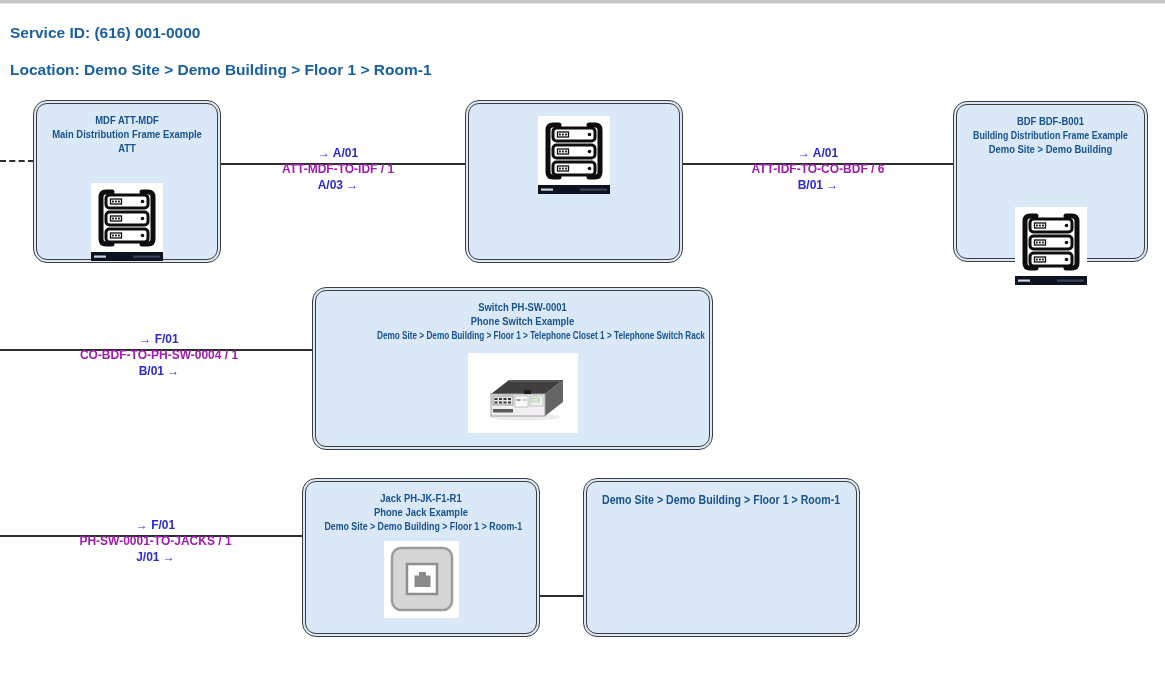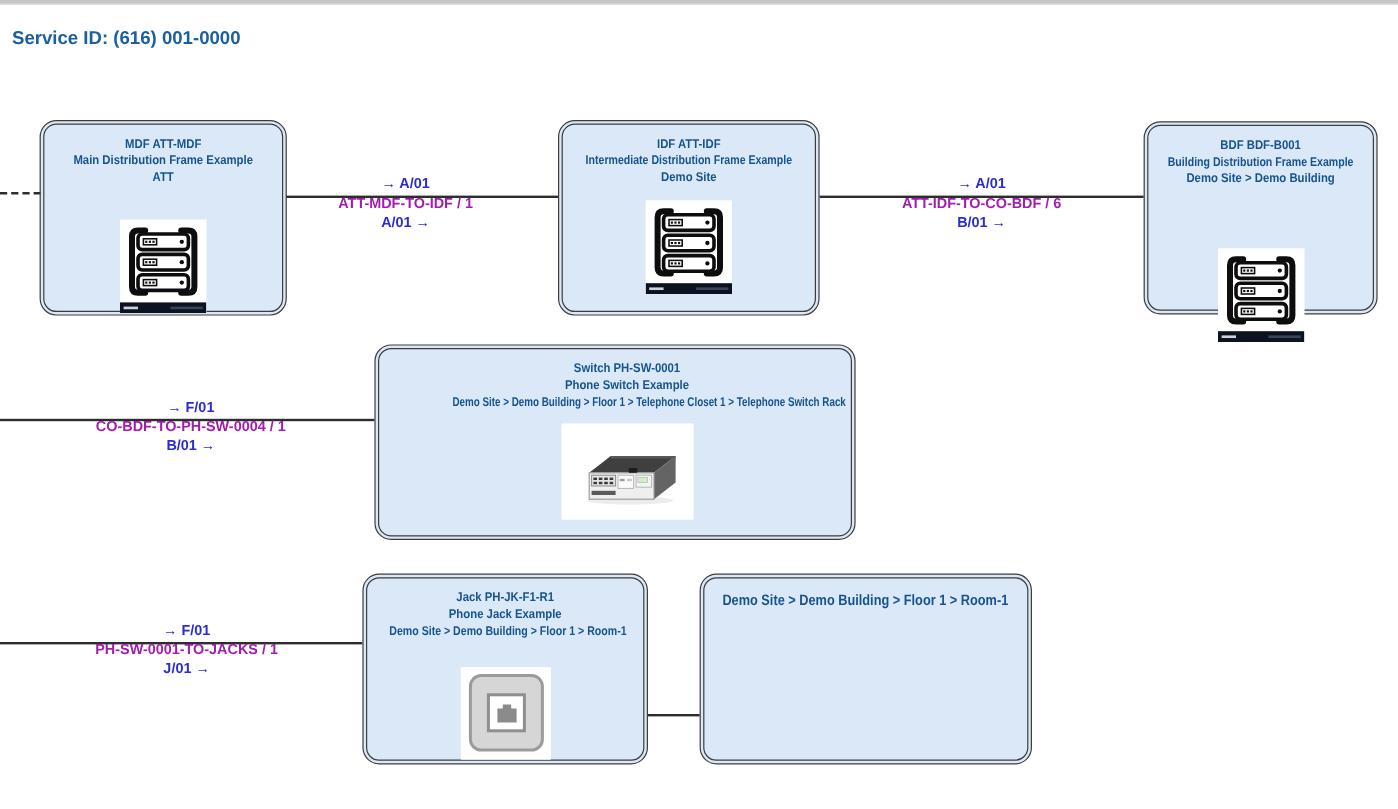"Location: Demo Site > Demo" div.hdr { html: none -> <div>Location: Demo Site &gt; Demo Building &gt; Floor 1 &gt; Room-1</div> }
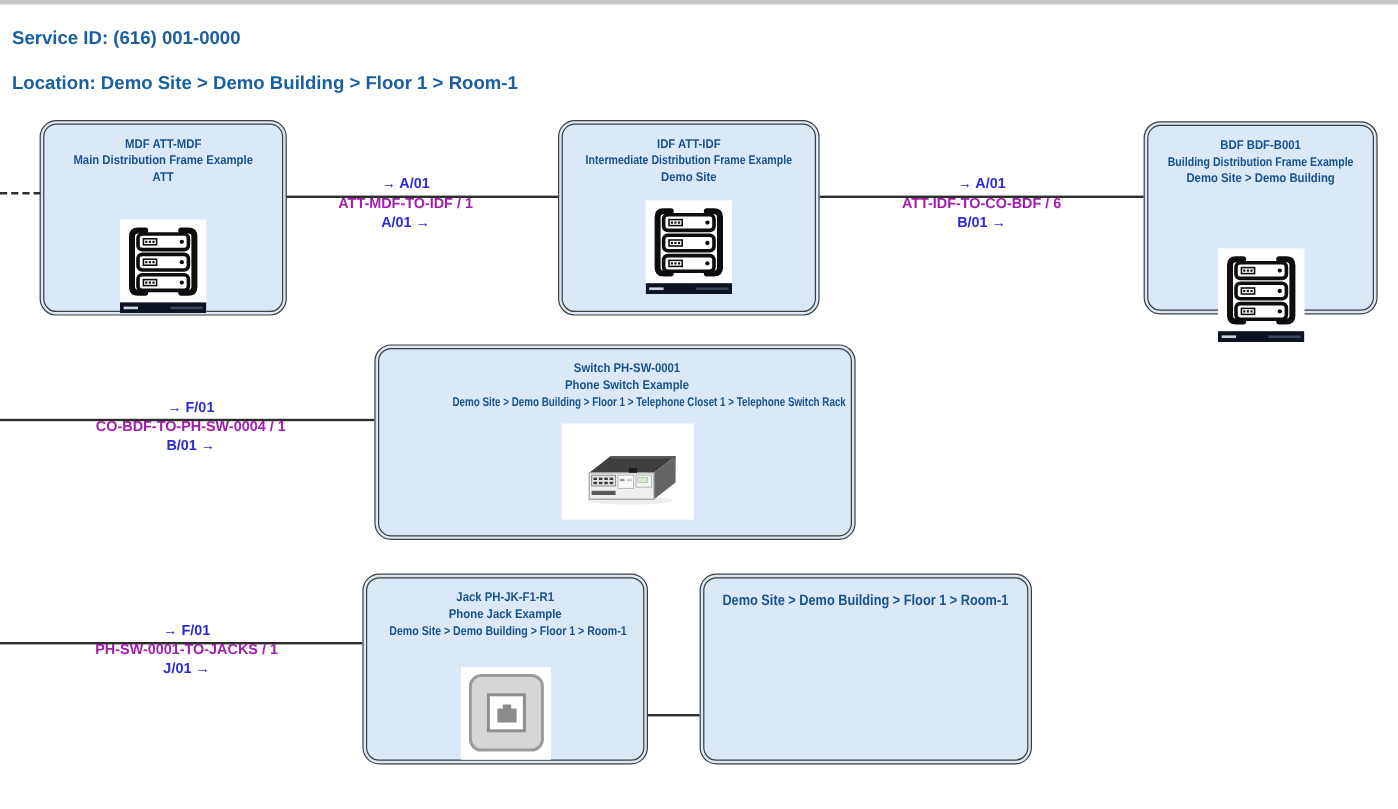"MDF ATT-MDF" div.node { width: 206px -> 188px }
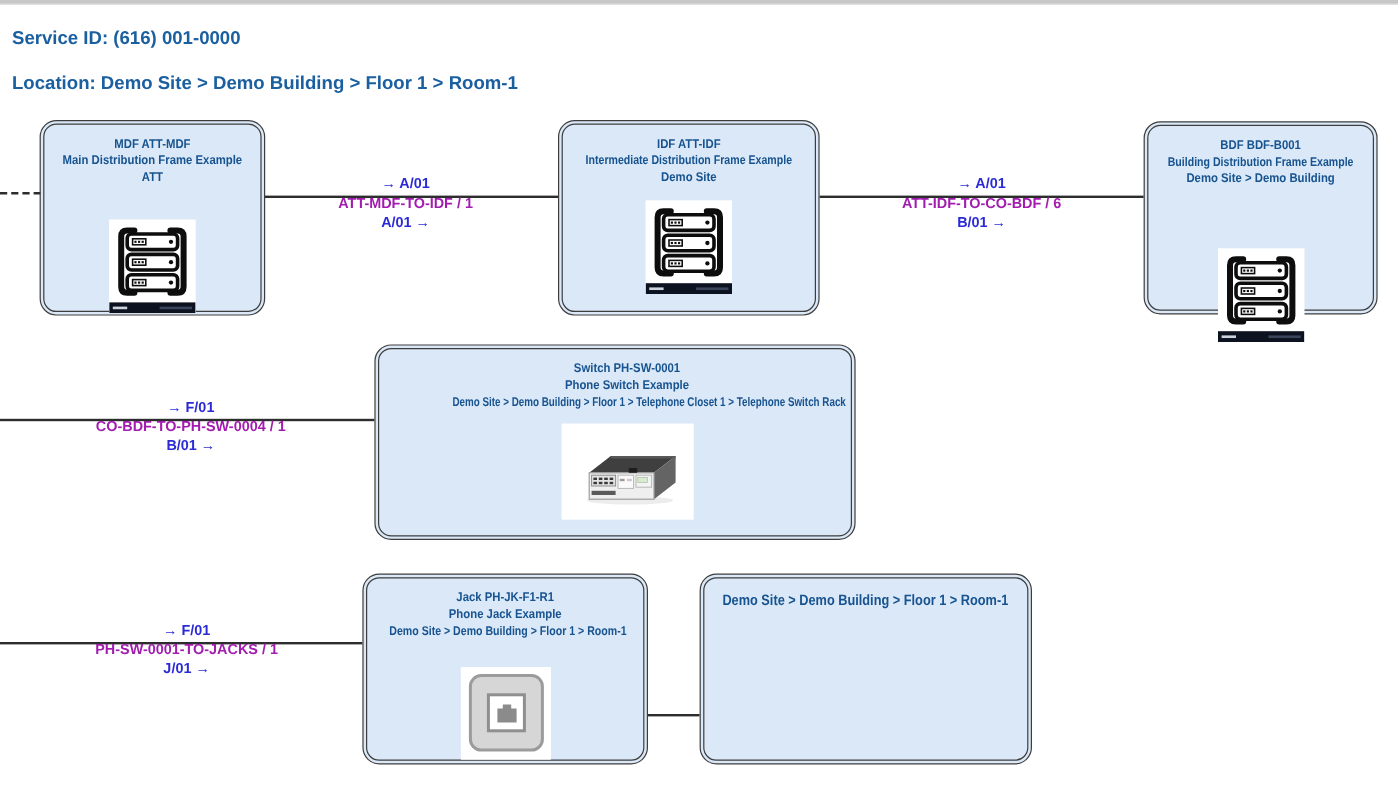"IDF ATT-IDF" div.node-text { html: <div> <div>IDF ATT-IDF</div> <div>Intermediate Distribution Frame Example</div> <div>Demo Site</div> </div> -> none }
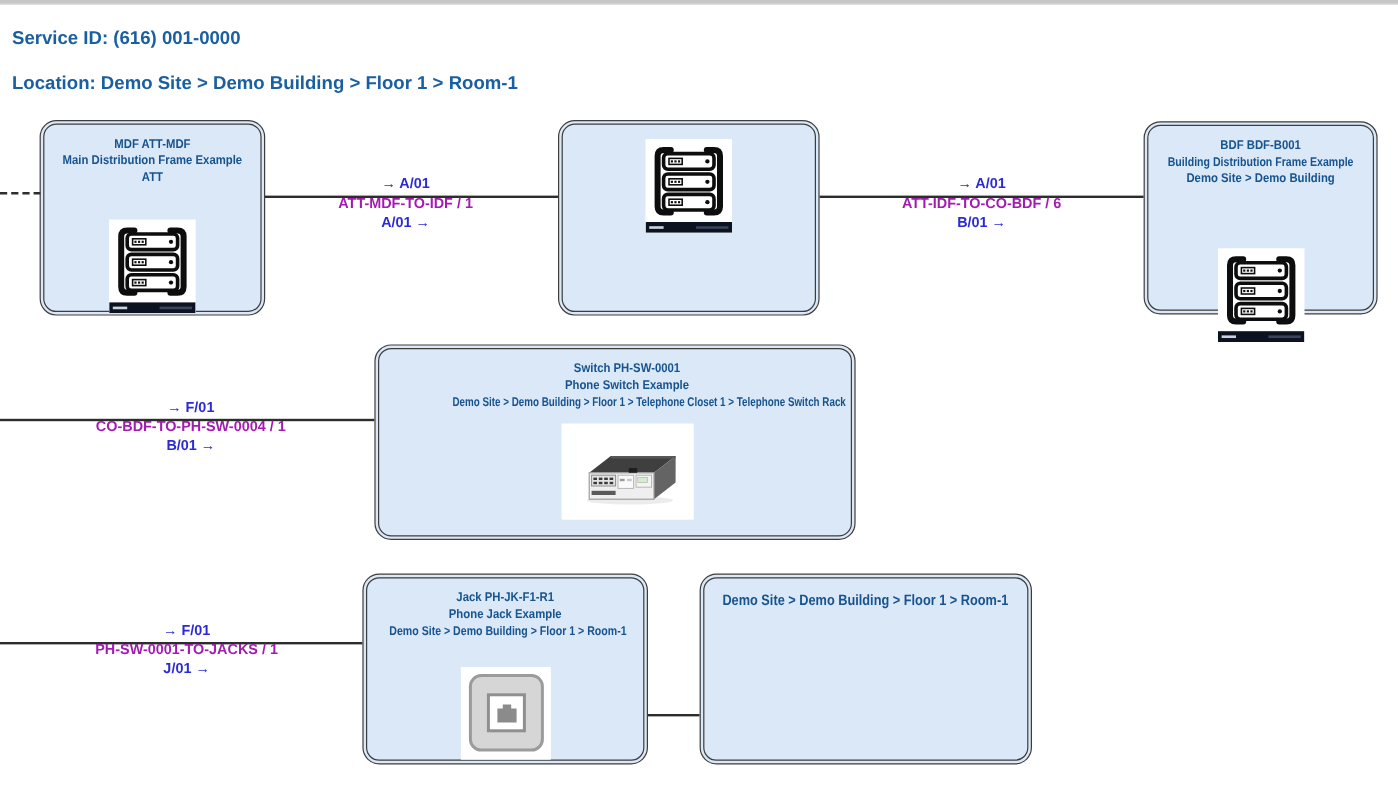"A/01 →" span { text: A/01 -> A/03 }
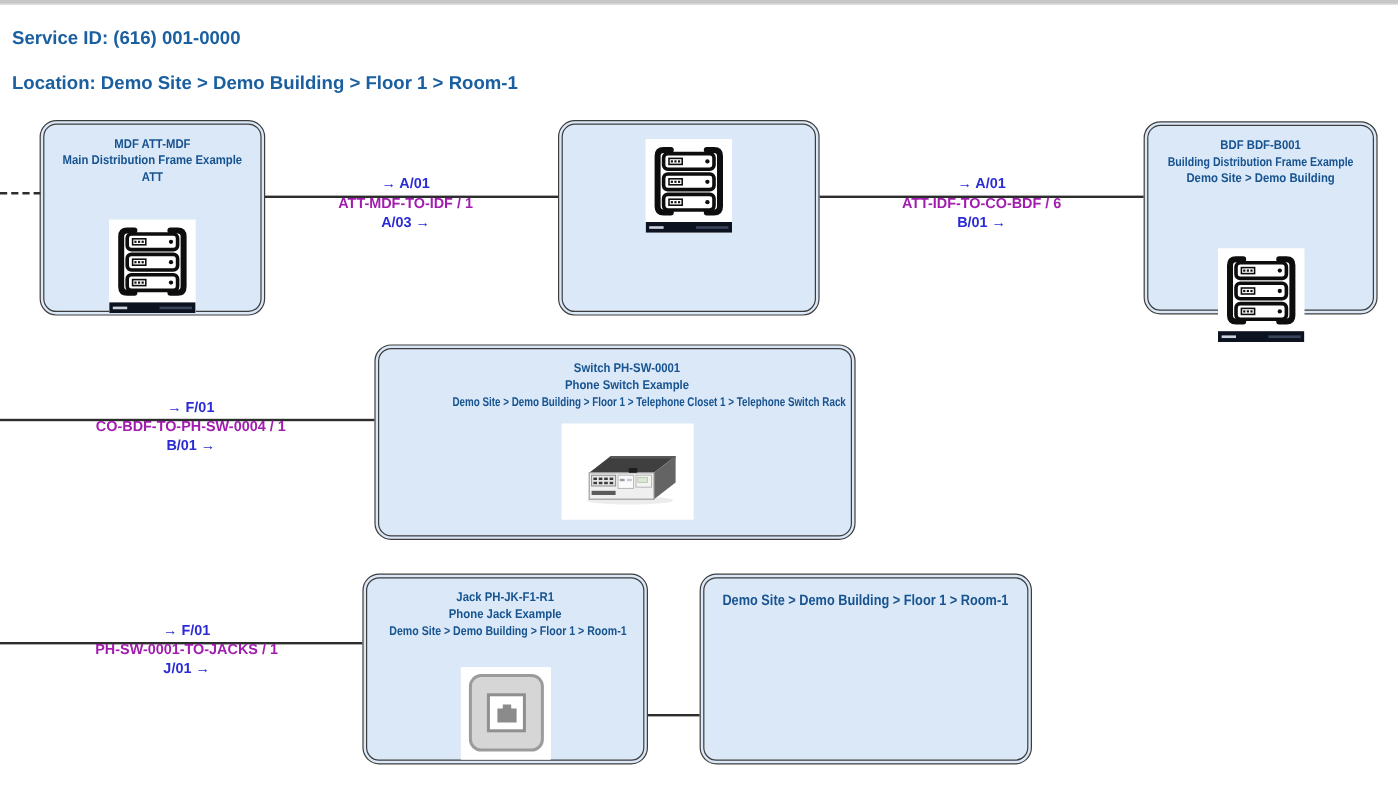"Jack PH-JK-F1-R1" div.node { justify-content: space-between -> none }
